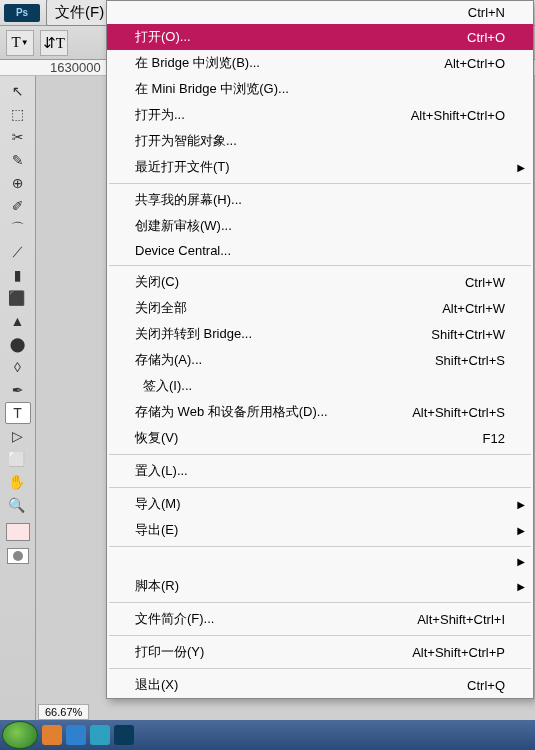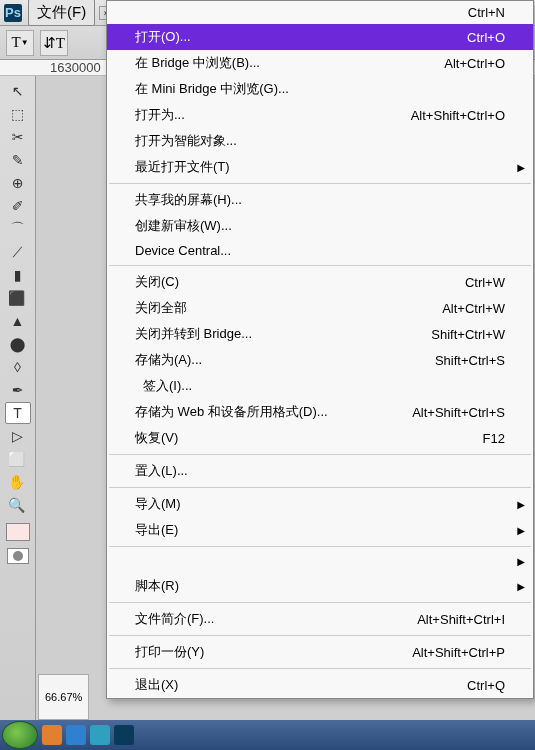"Ps" .ps-logo { font-size: 13px -> 10px; width: 18px -> 36px }
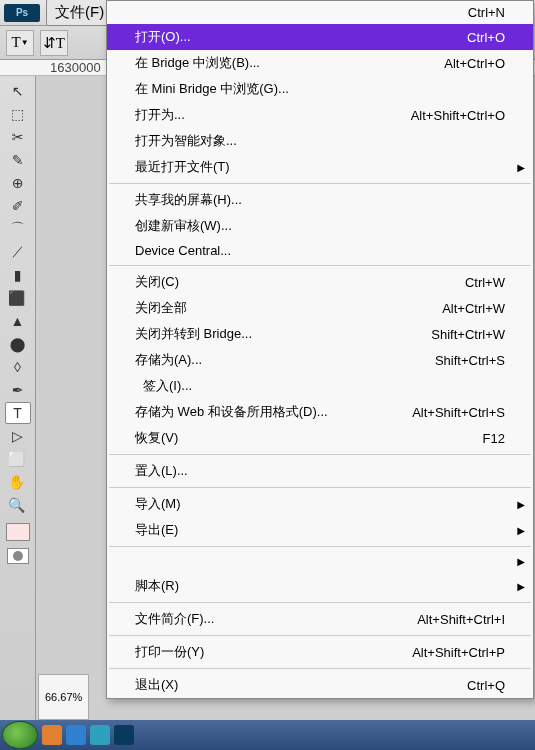"打开(O)..." .menu-item.highlighted { background: #6d28d9 -> #be185d }
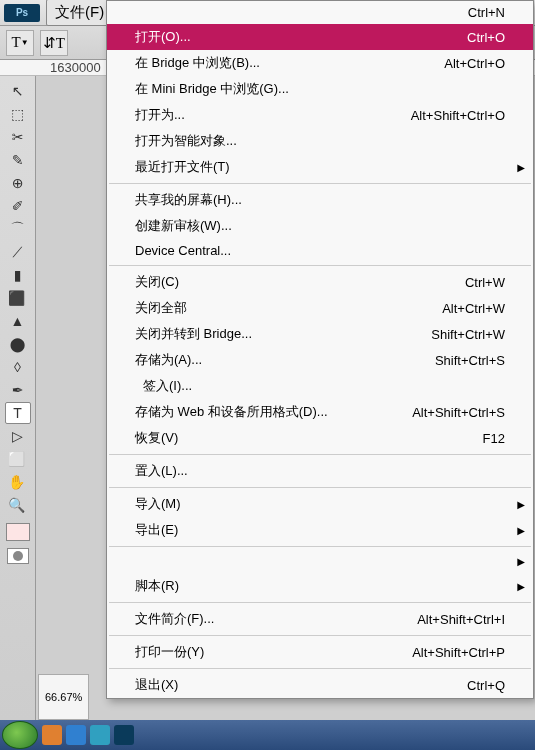"66.67%" .zoom { padding: 16px 6px -> 1px 6px }
